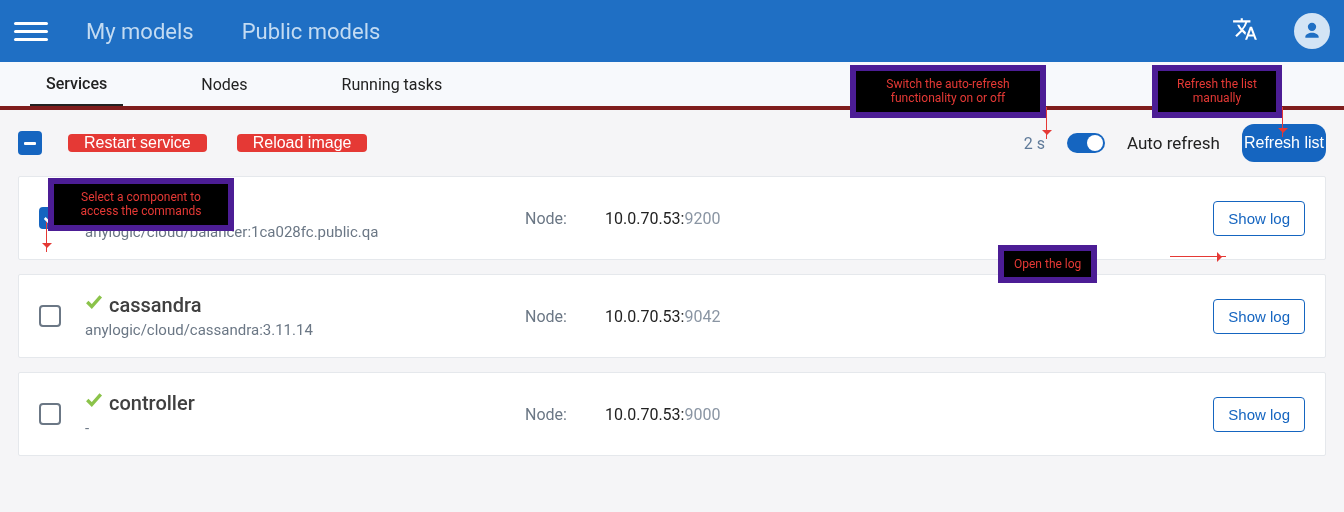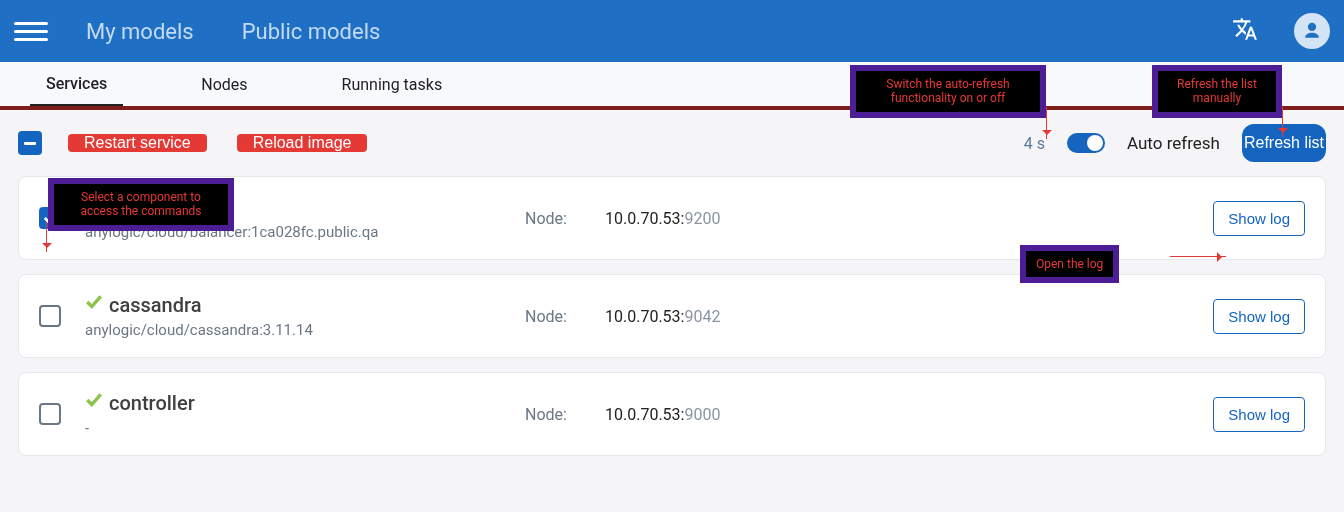"4 s" span.interval { text: 4 -> 2 }
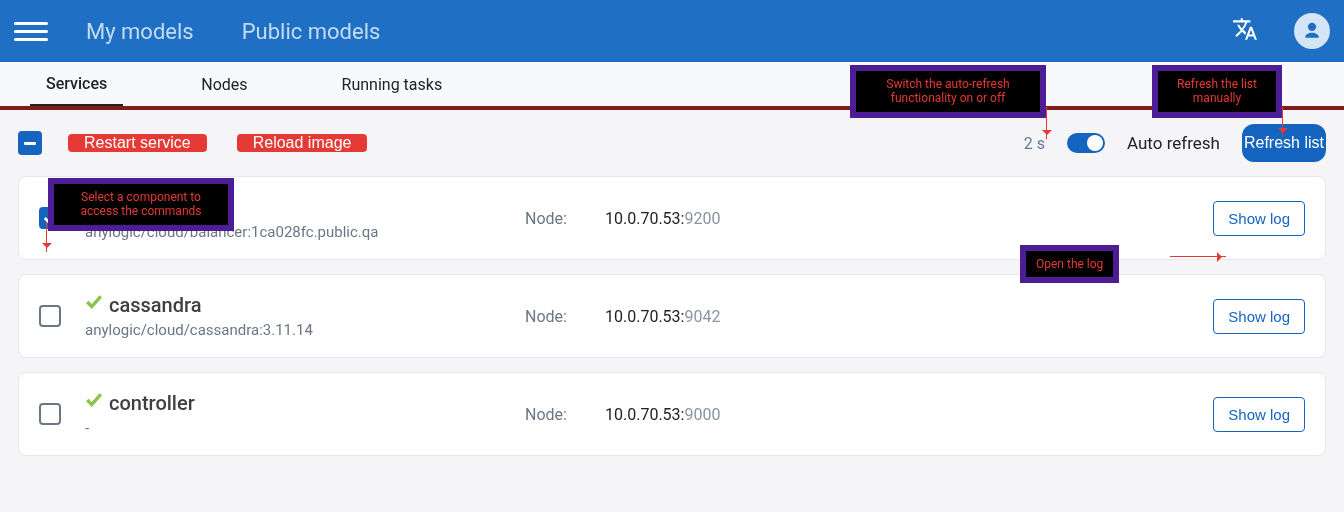"anylogic/cloud/balancer:1ca028fc.public." .card { border-radius: 8px -> 2px }
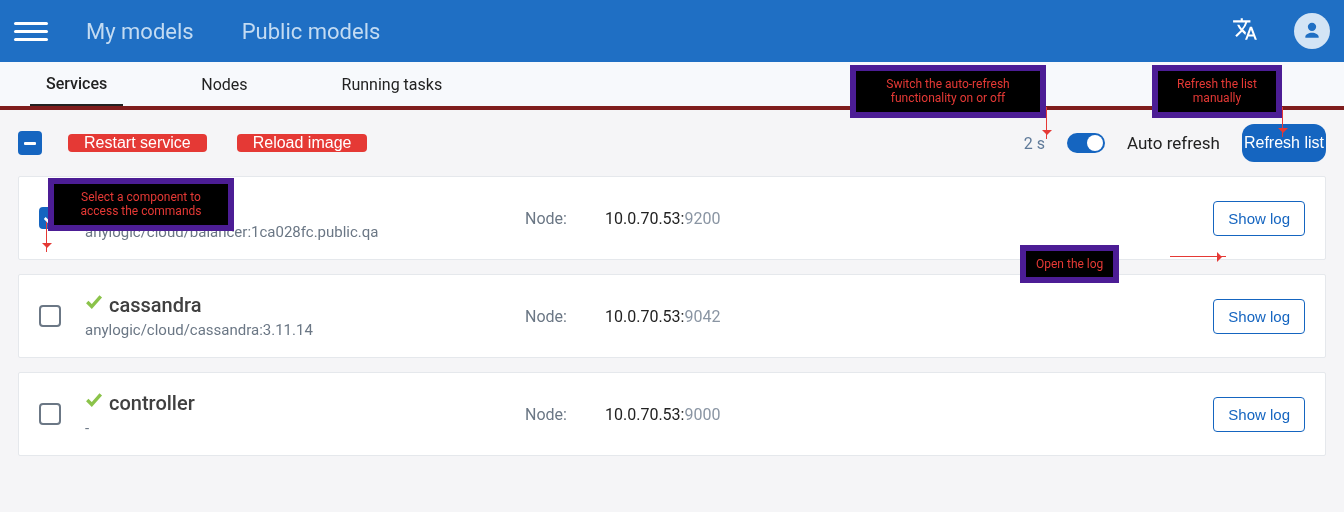"Open the log" div.callout { left: 1020px -> 998px }
